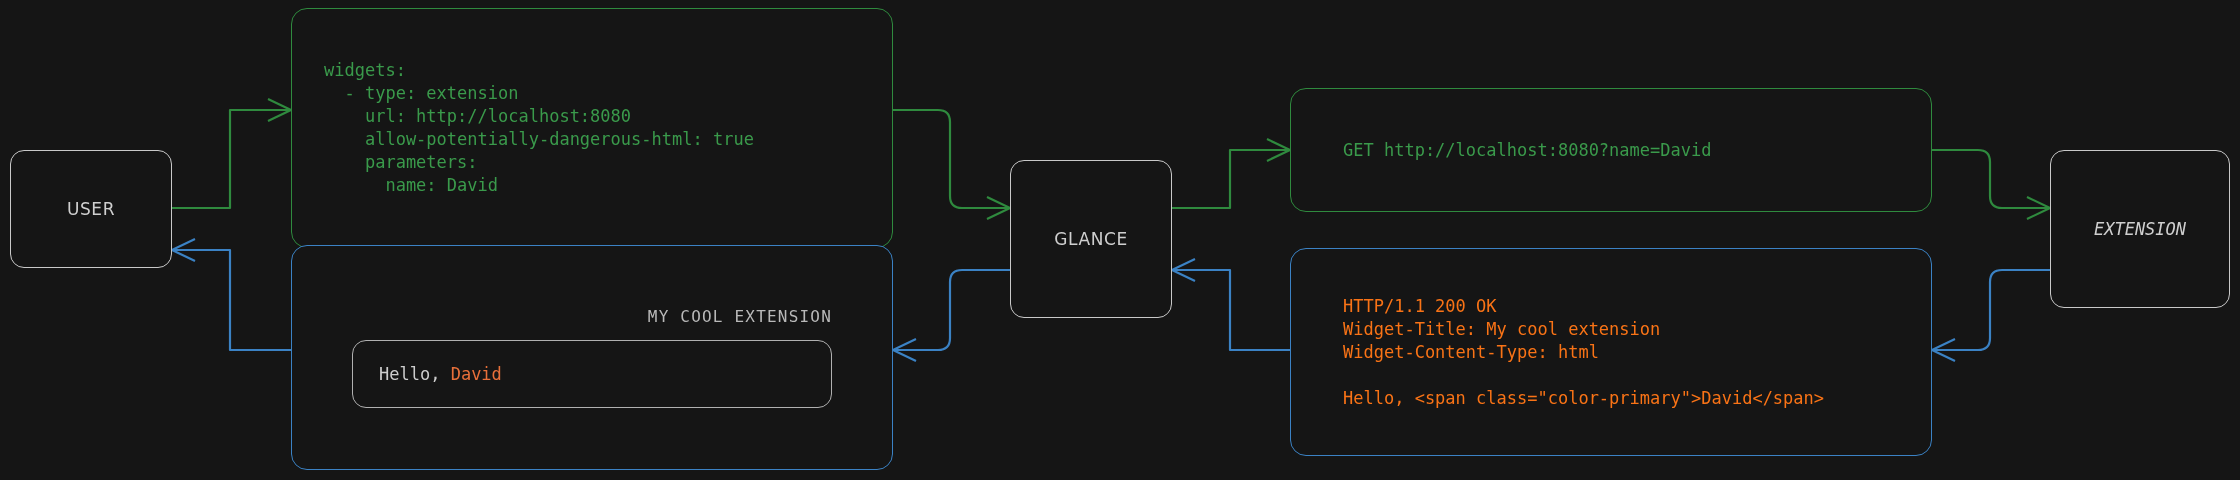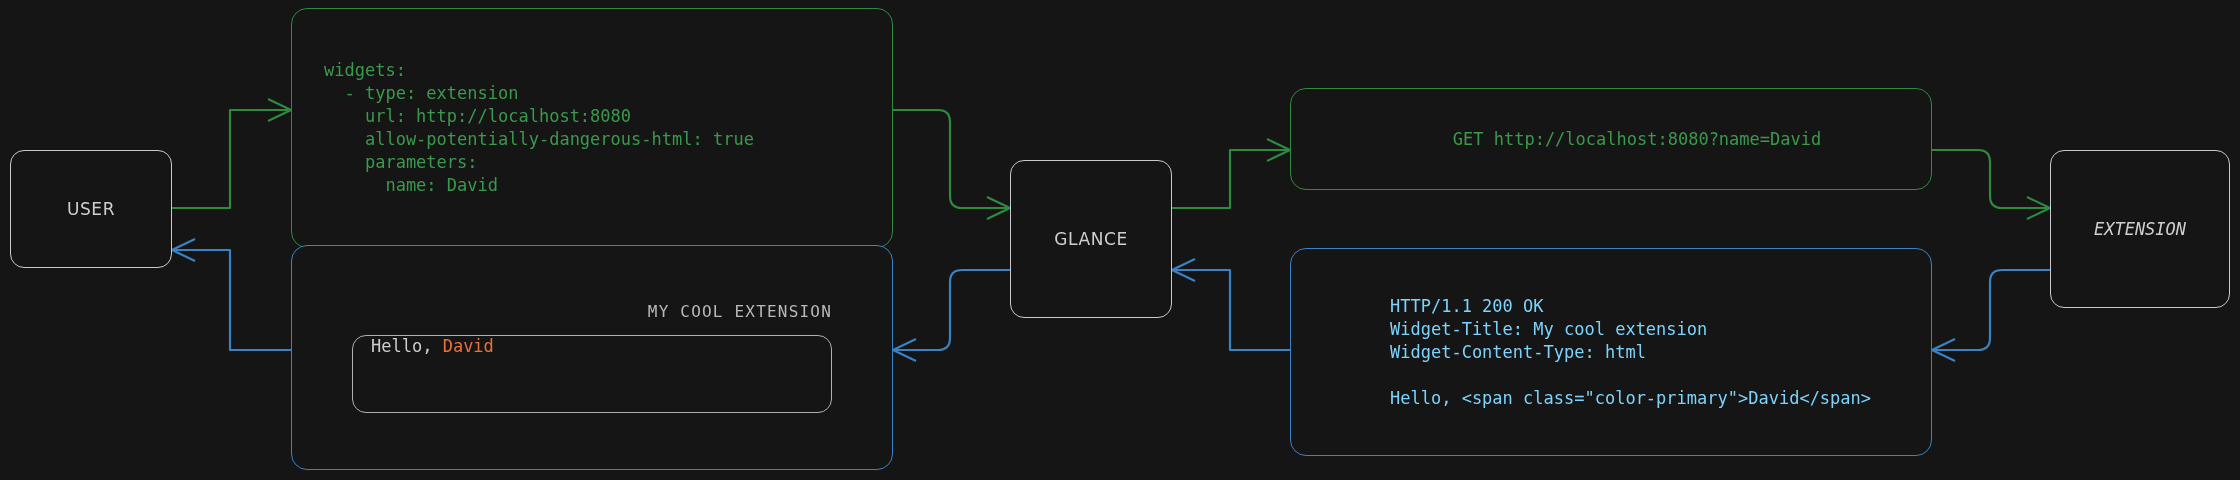"GET http://localhost:8080?name=David" div.codebox { height: 102px -> 124px; text-align: center -> none }
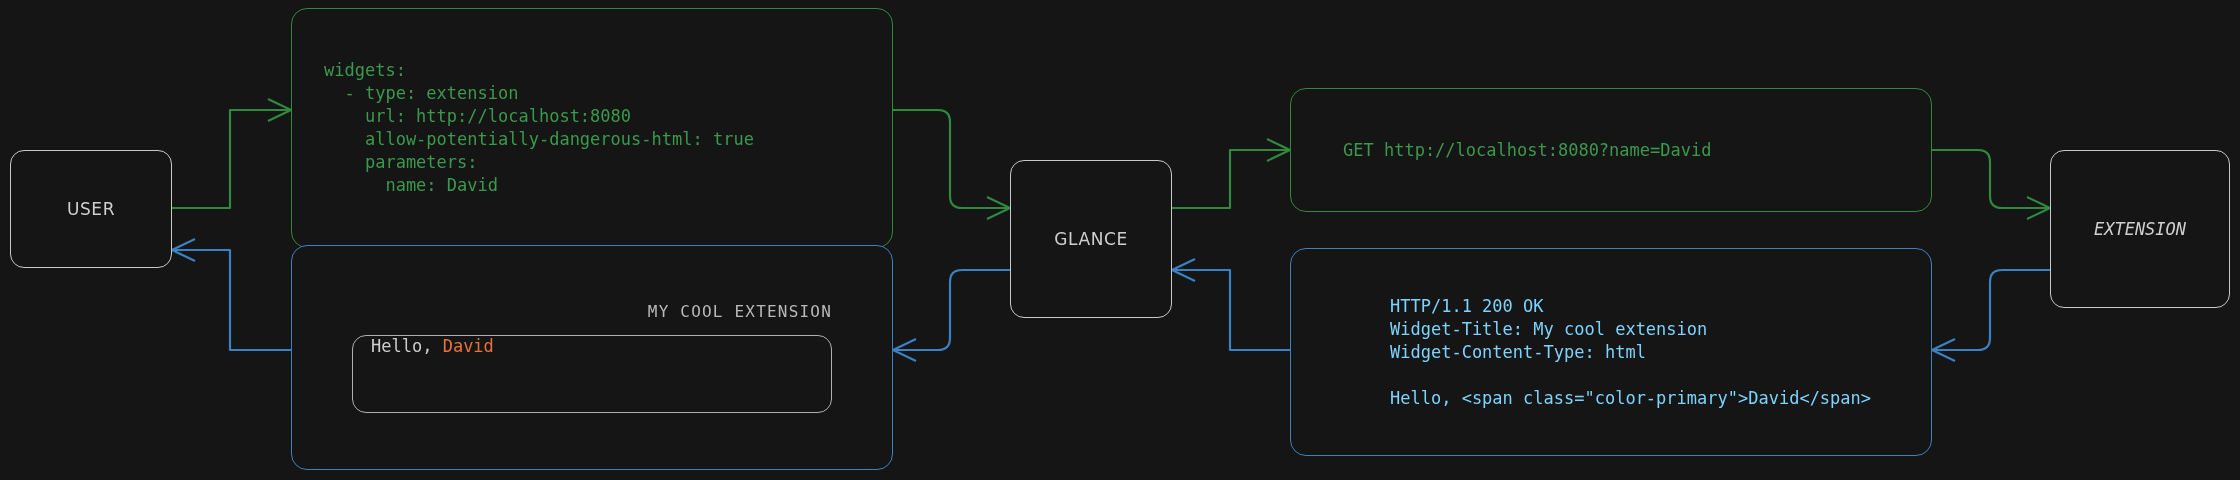"HTTP/1.1 200 OK" .code.blue { color: #7dd3fc -> #f97316; margin-left: 47px -> none }
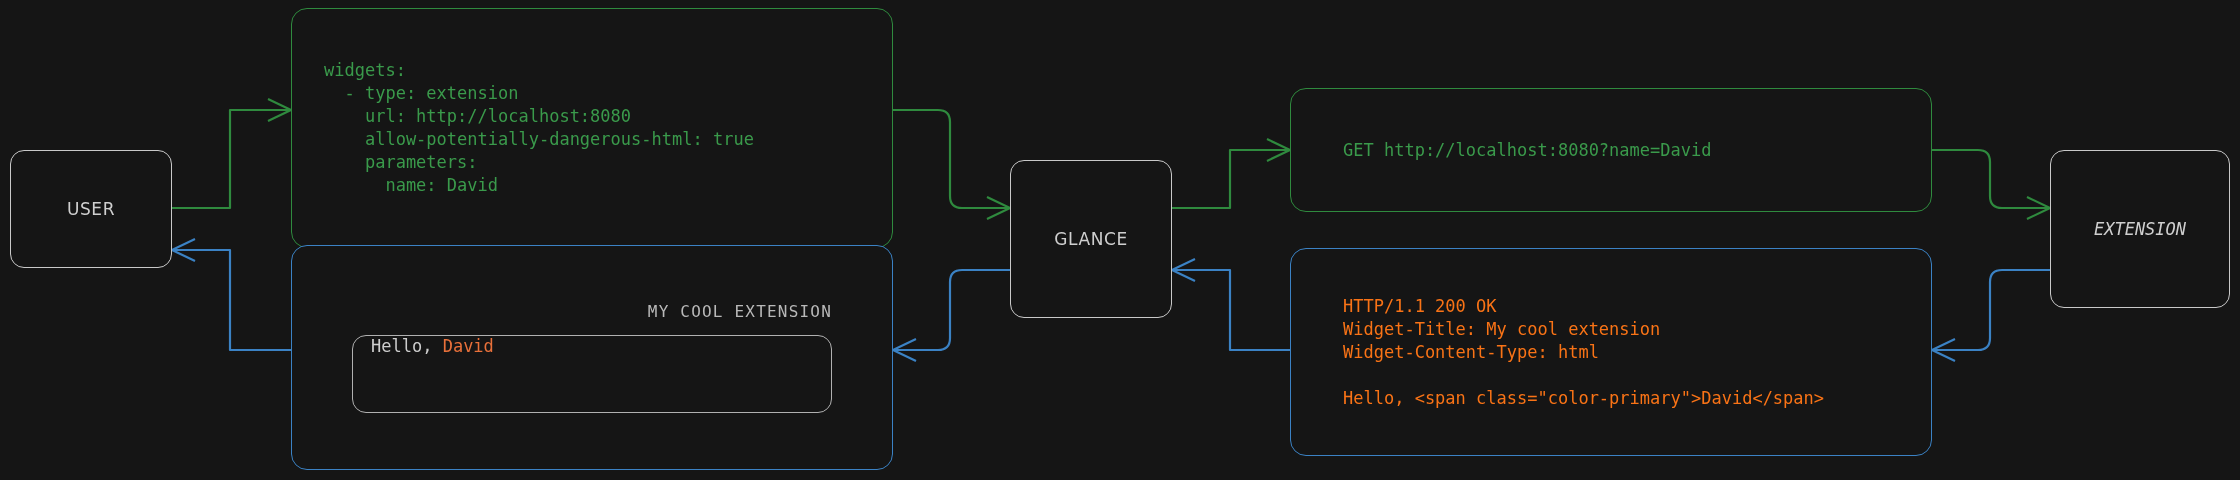"Hello, David" .widget-card { align-items: flex-start -> center; height: 78px -> 68px; padding-left: 18px -> 26px }
